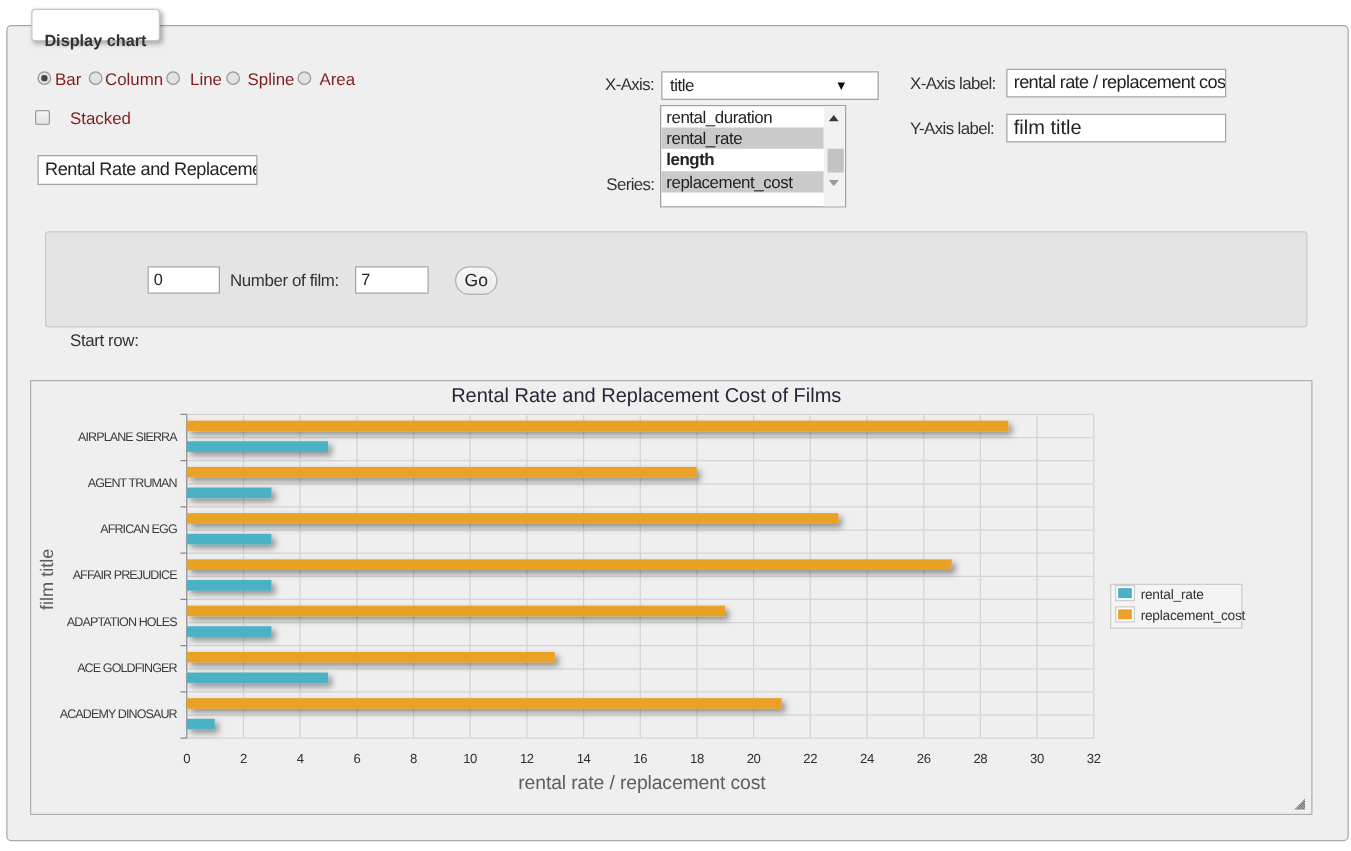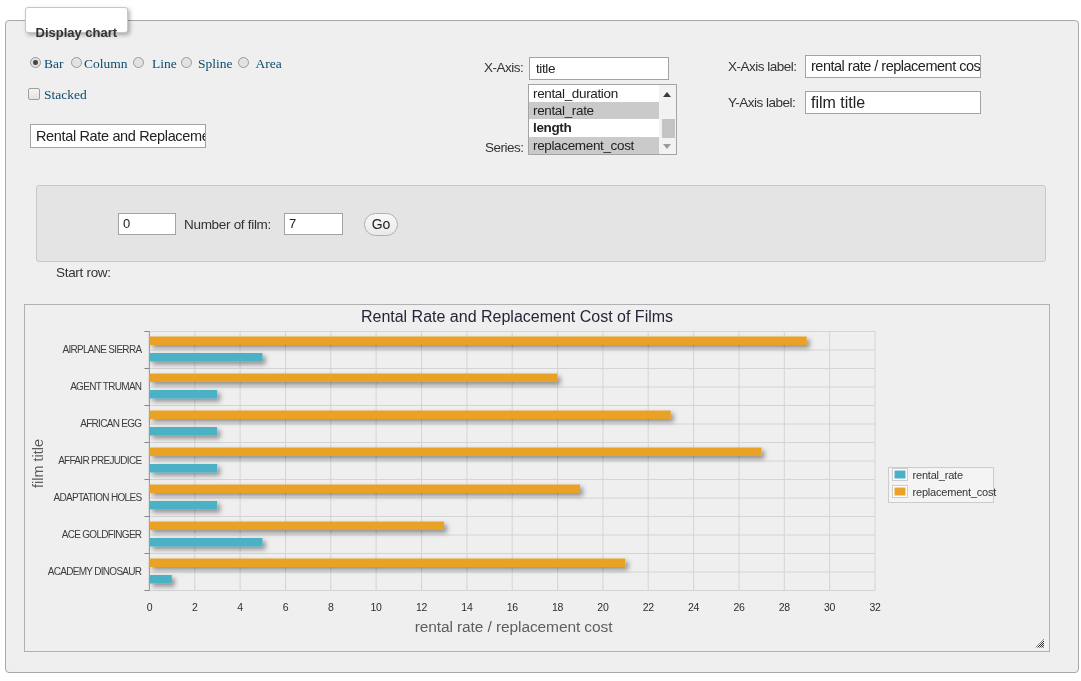"Bar" .rlbl { color: #0c4a6e -> #7f1d1d; font-family: Liberation Serif, serif -> none }
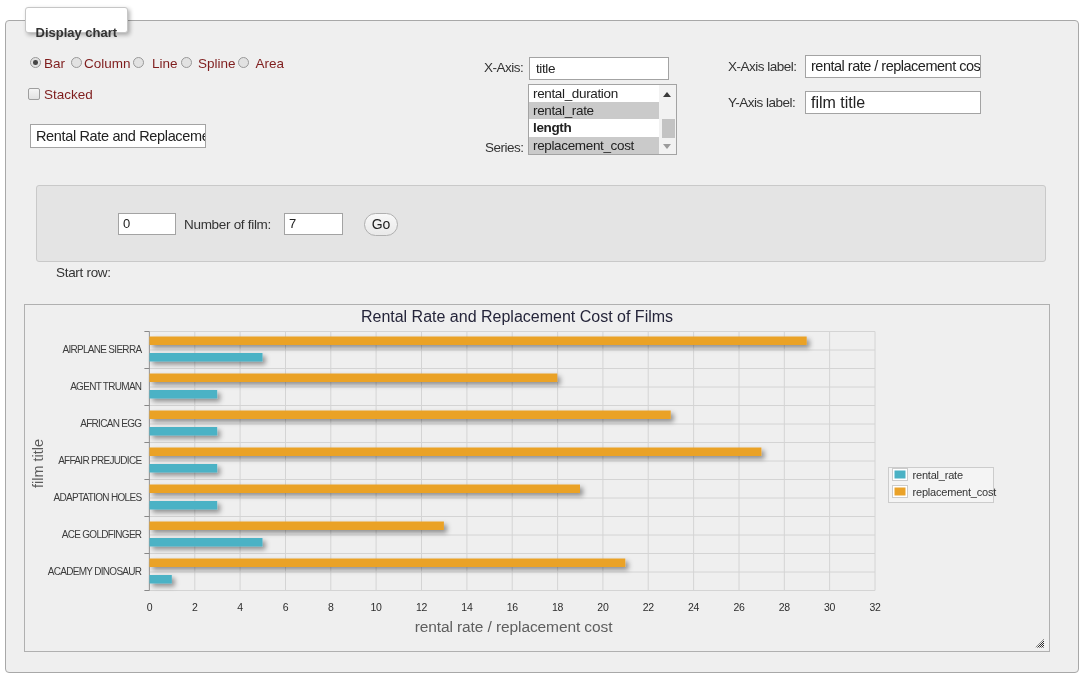"title" div.inp { width: 140px -> 174px }
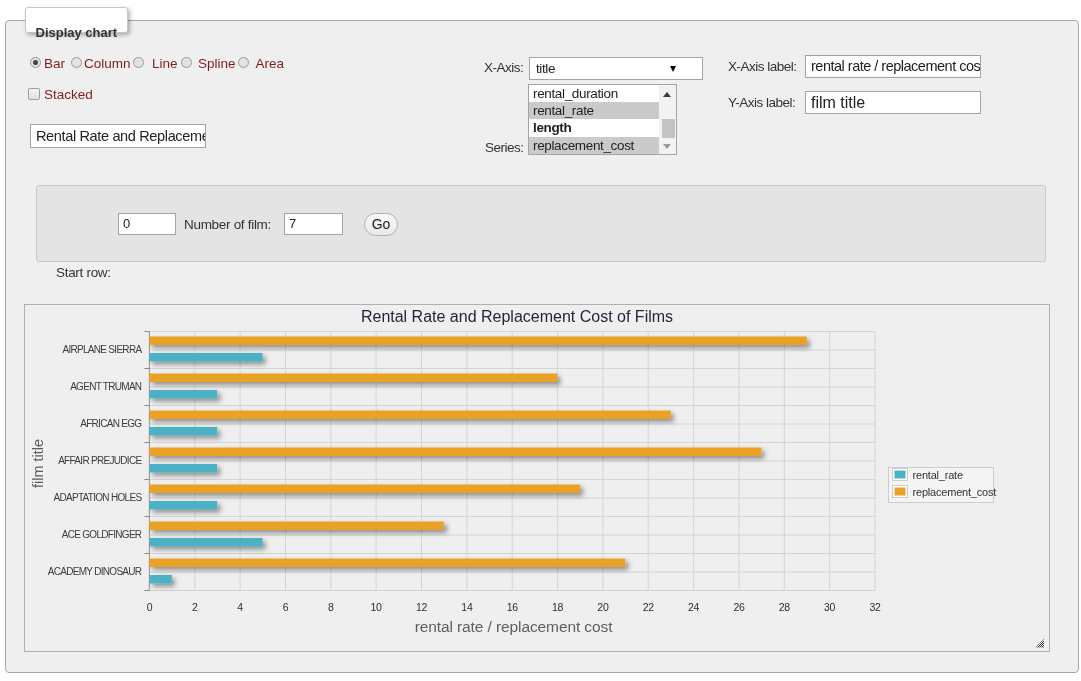"Stacked" div.rlbl { left: 44px -> 56px }
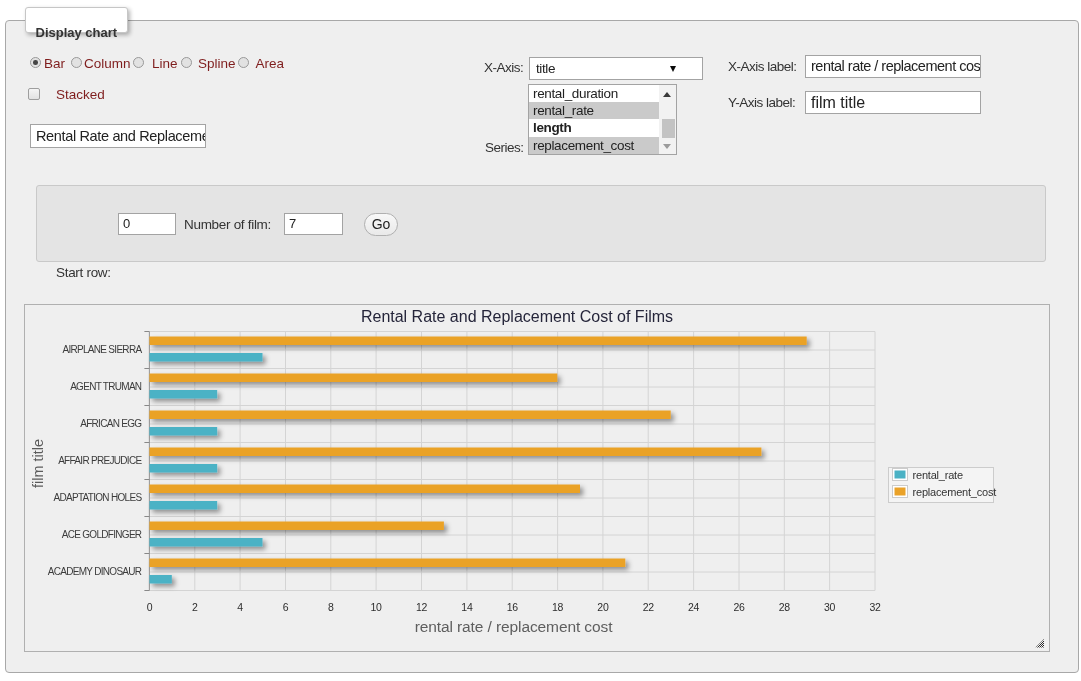"rental_duration" div.abs { height: 71px -> 82px }
